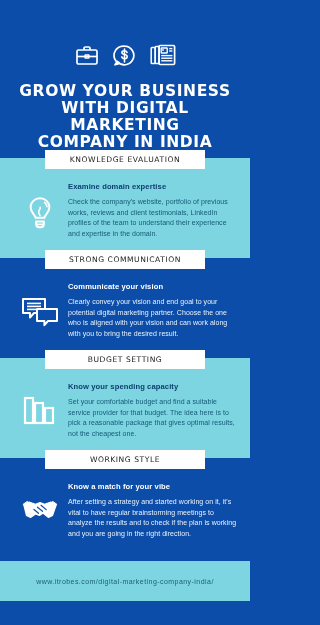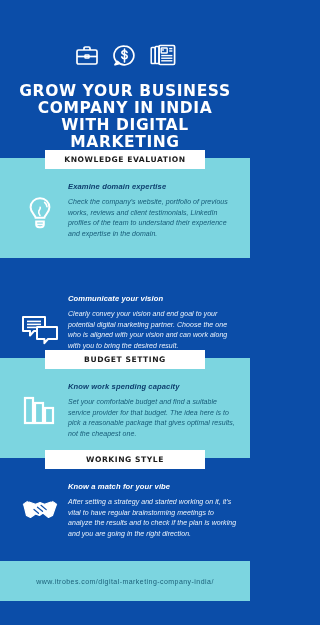"COMPANY IN INDIA" div { order: before "WITH DIGITAL MARKETING" -> after "WITH DIGITAL MARKETING" }
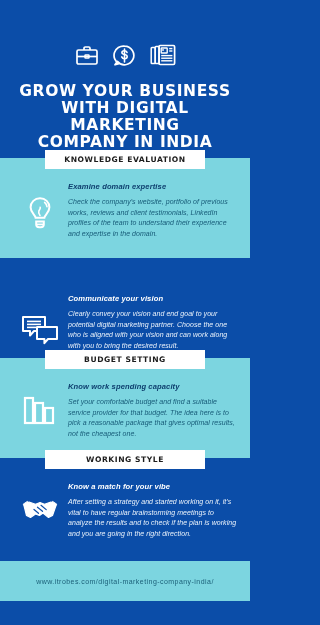"KNOWLEDGE EVALUATION" .banner-label { font-weight: bold -> normal }
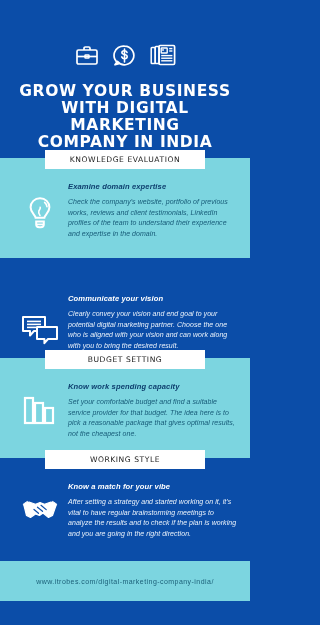"Examine domain expertise" .block-text { font-style: italic -> none }
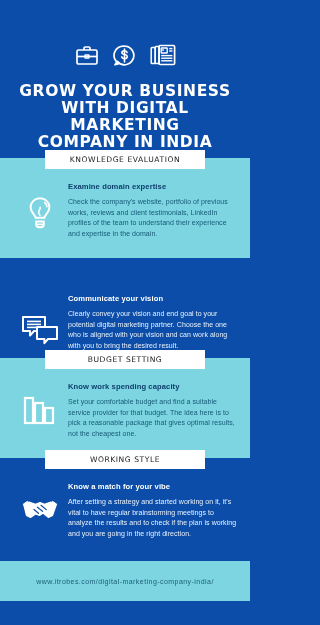"STRONG COMMUNICATION" div.banner { html: none -> <div> <span>STRONG COMMUNICATION</span> </div> }
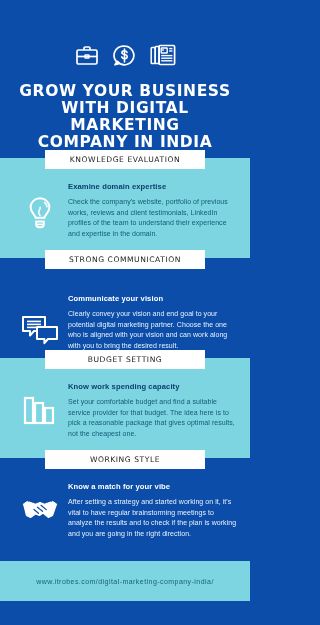"Communicate your vision" div.block { align-items: center -> none; top: 292px -> 280px }
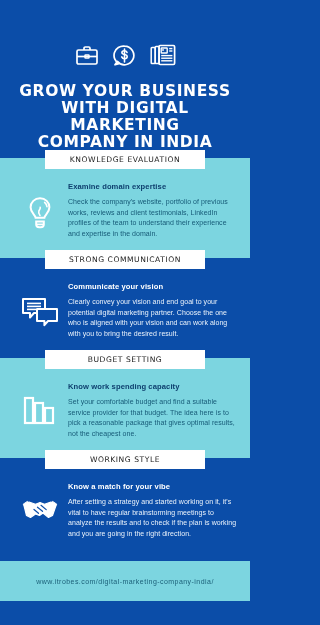"Know work spending capacity" div.block-heading { text: work -> your }
